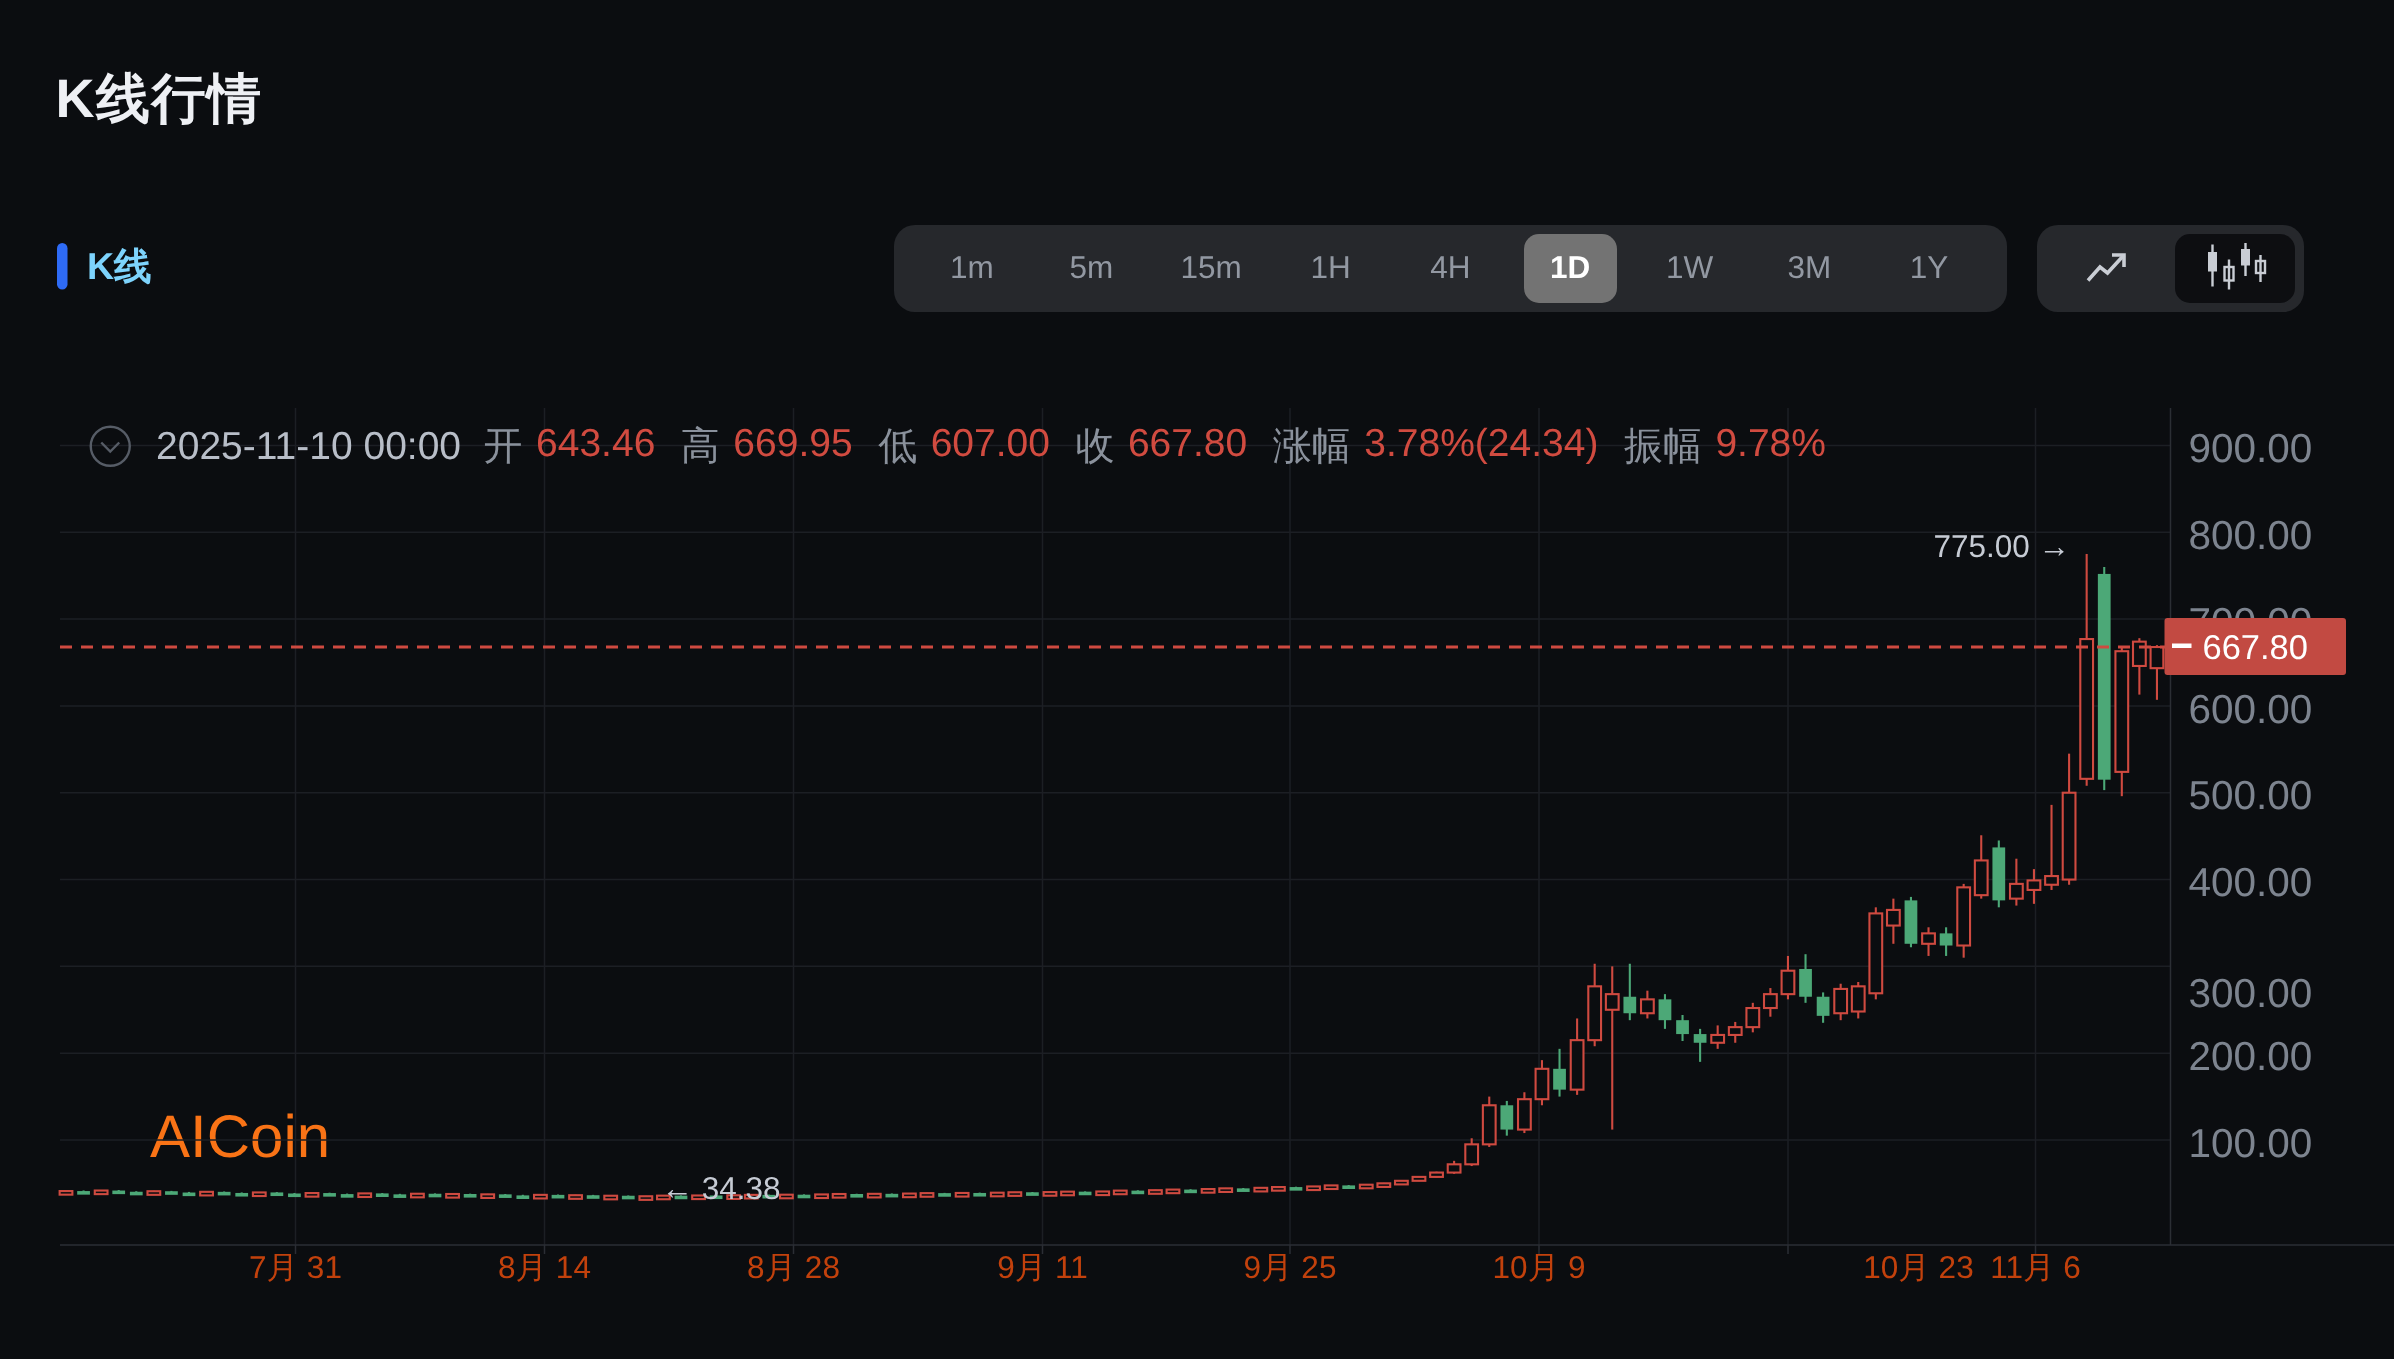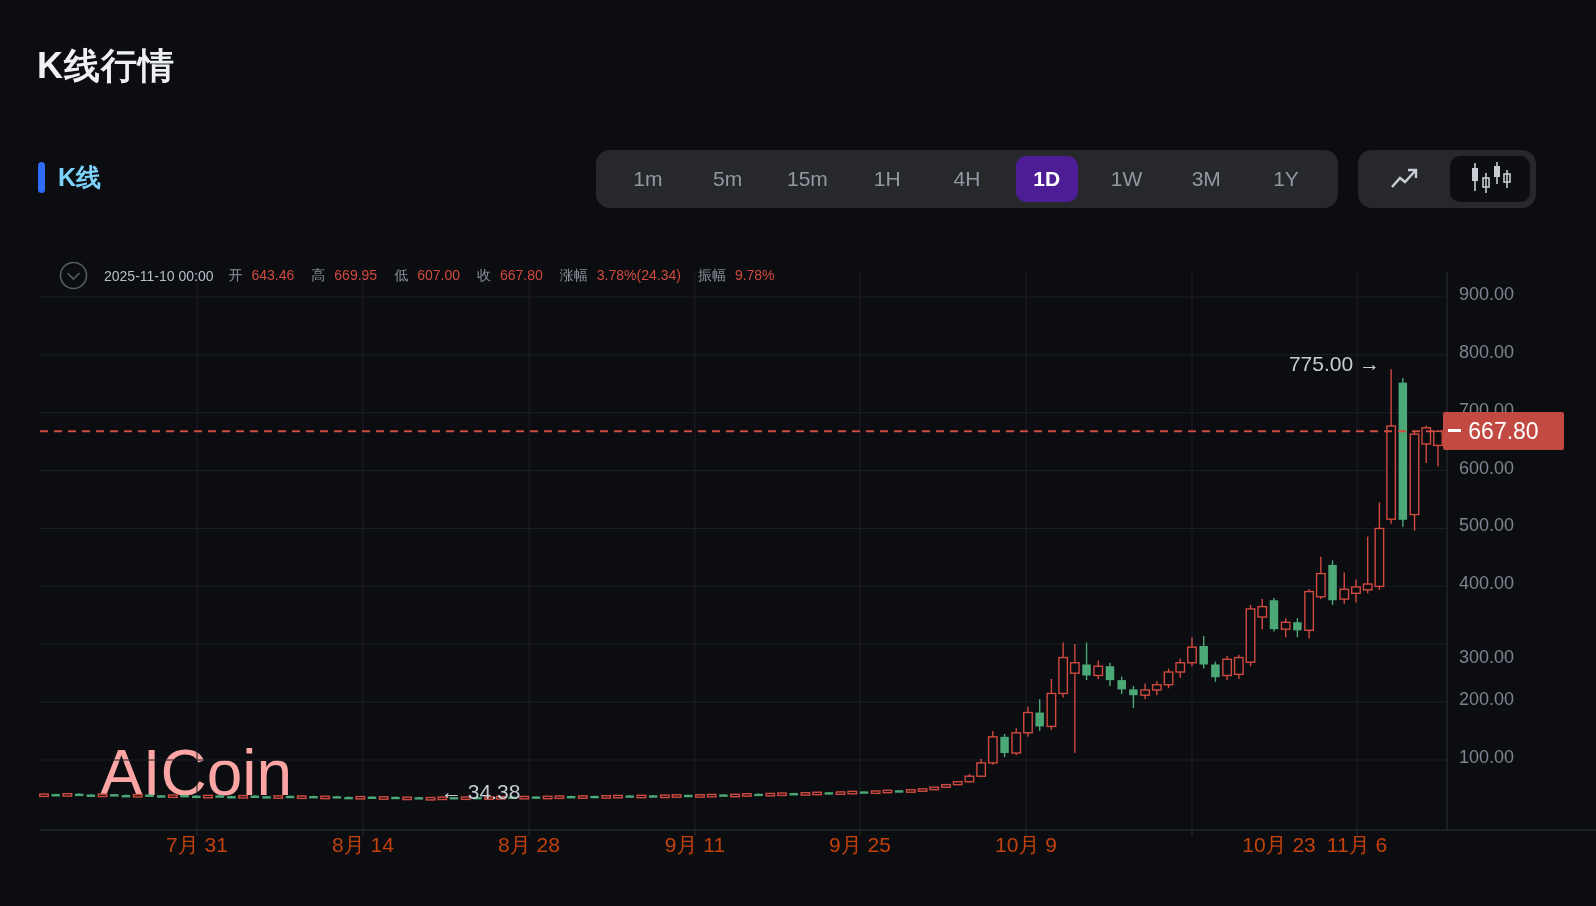"1D" button.tf.sel { background: #4c1d95 -> #737373 }
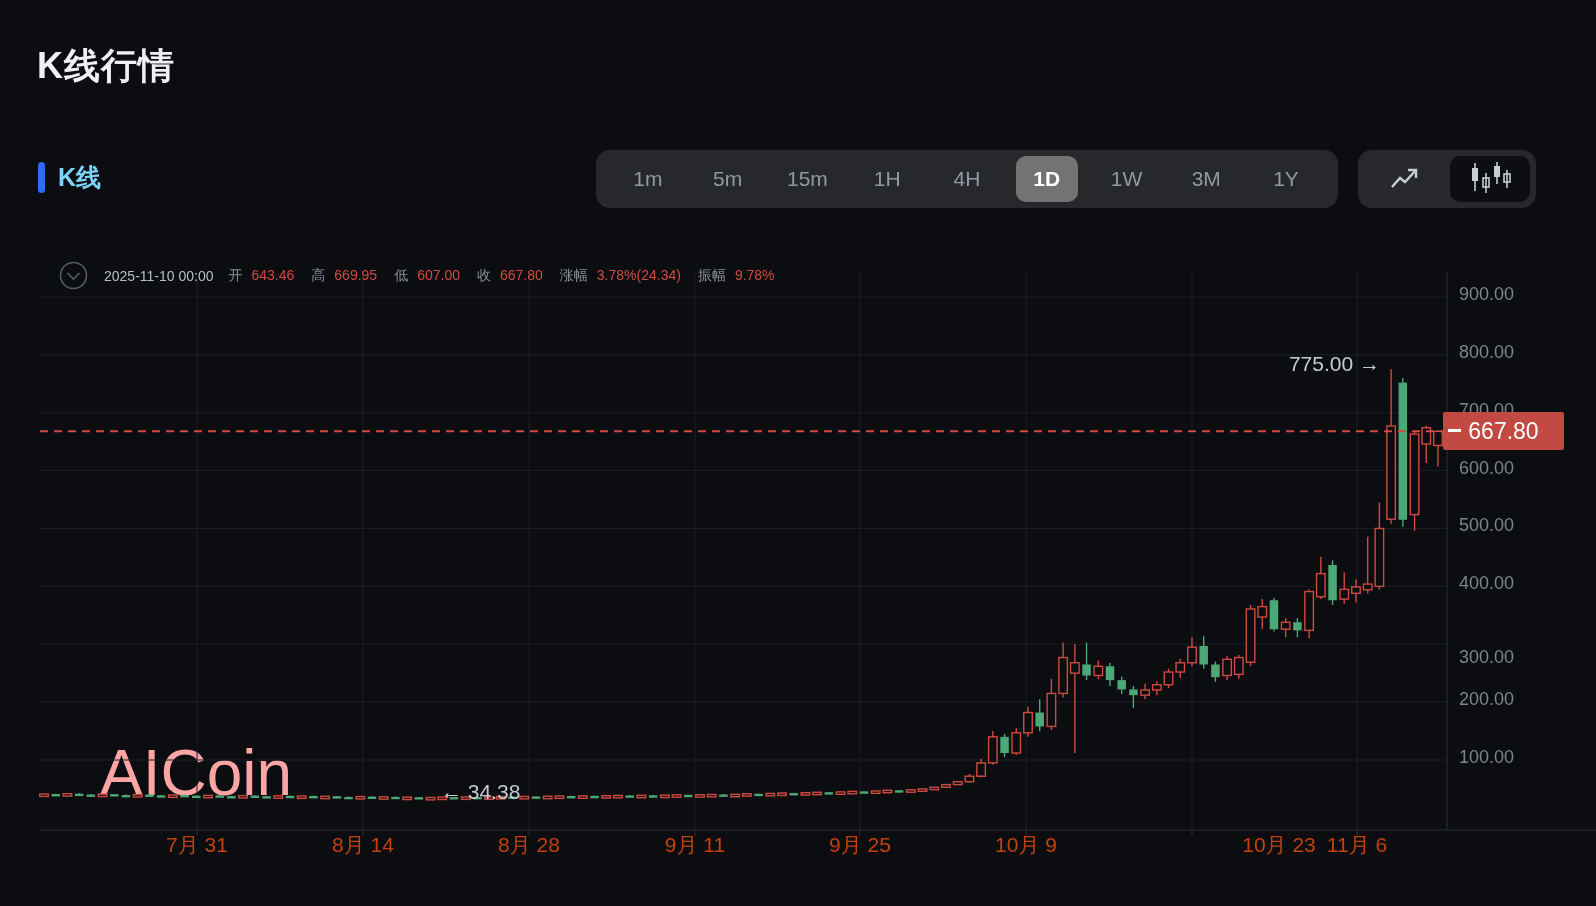"2025-11-10 00:00" .info-bar { font-size: 14px -> 26px; top: 260px -> 280px }
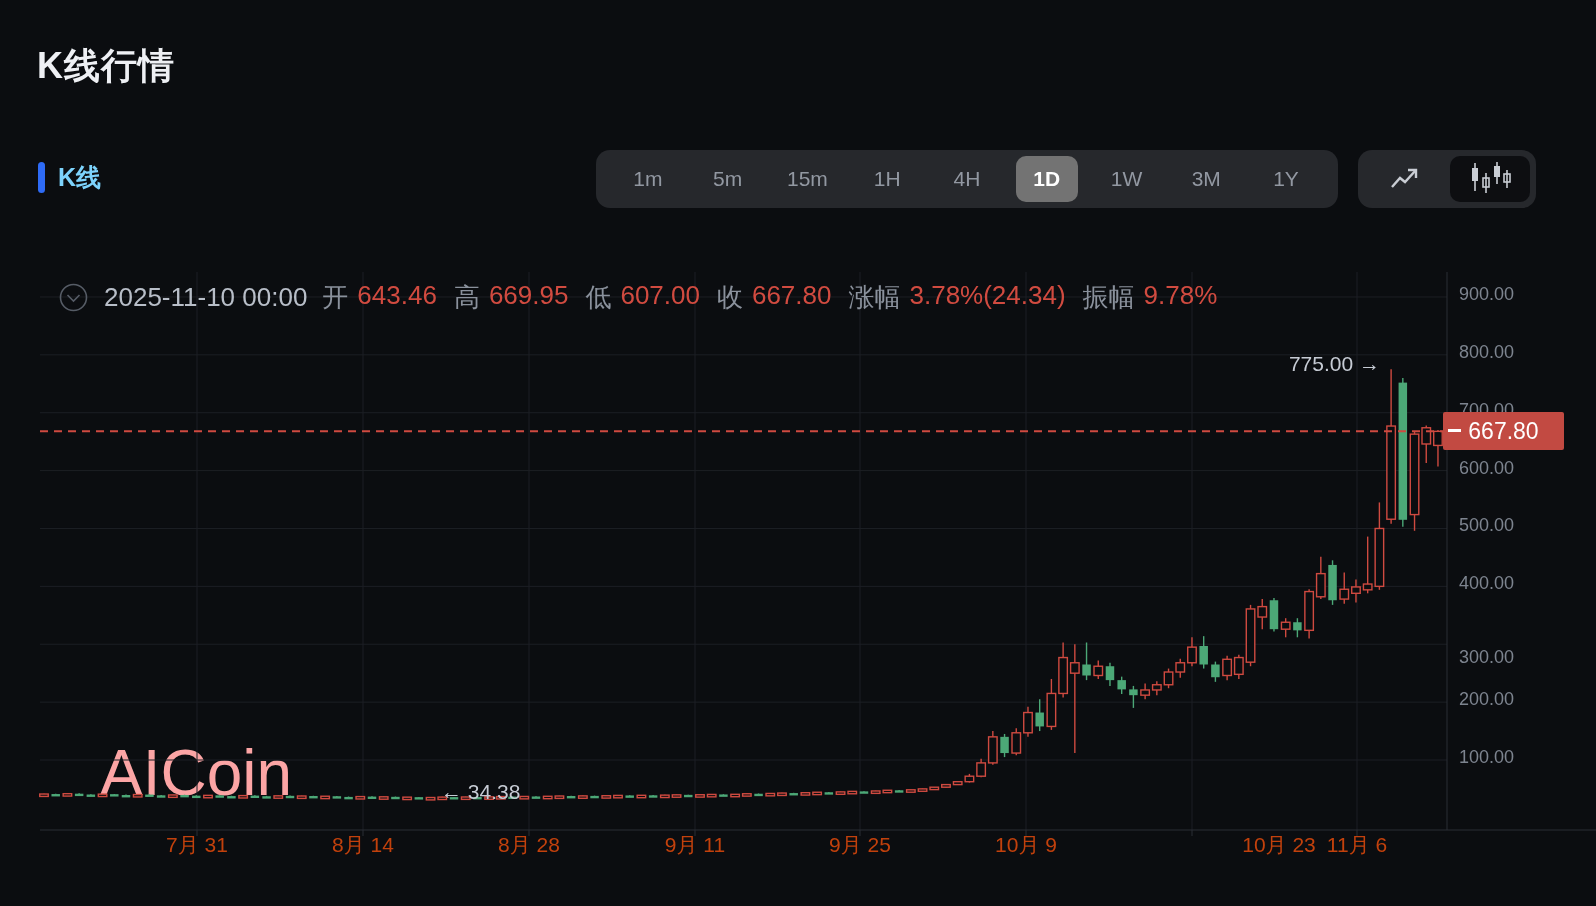"900.00" .ytick { font-size: 18px -> 27px }
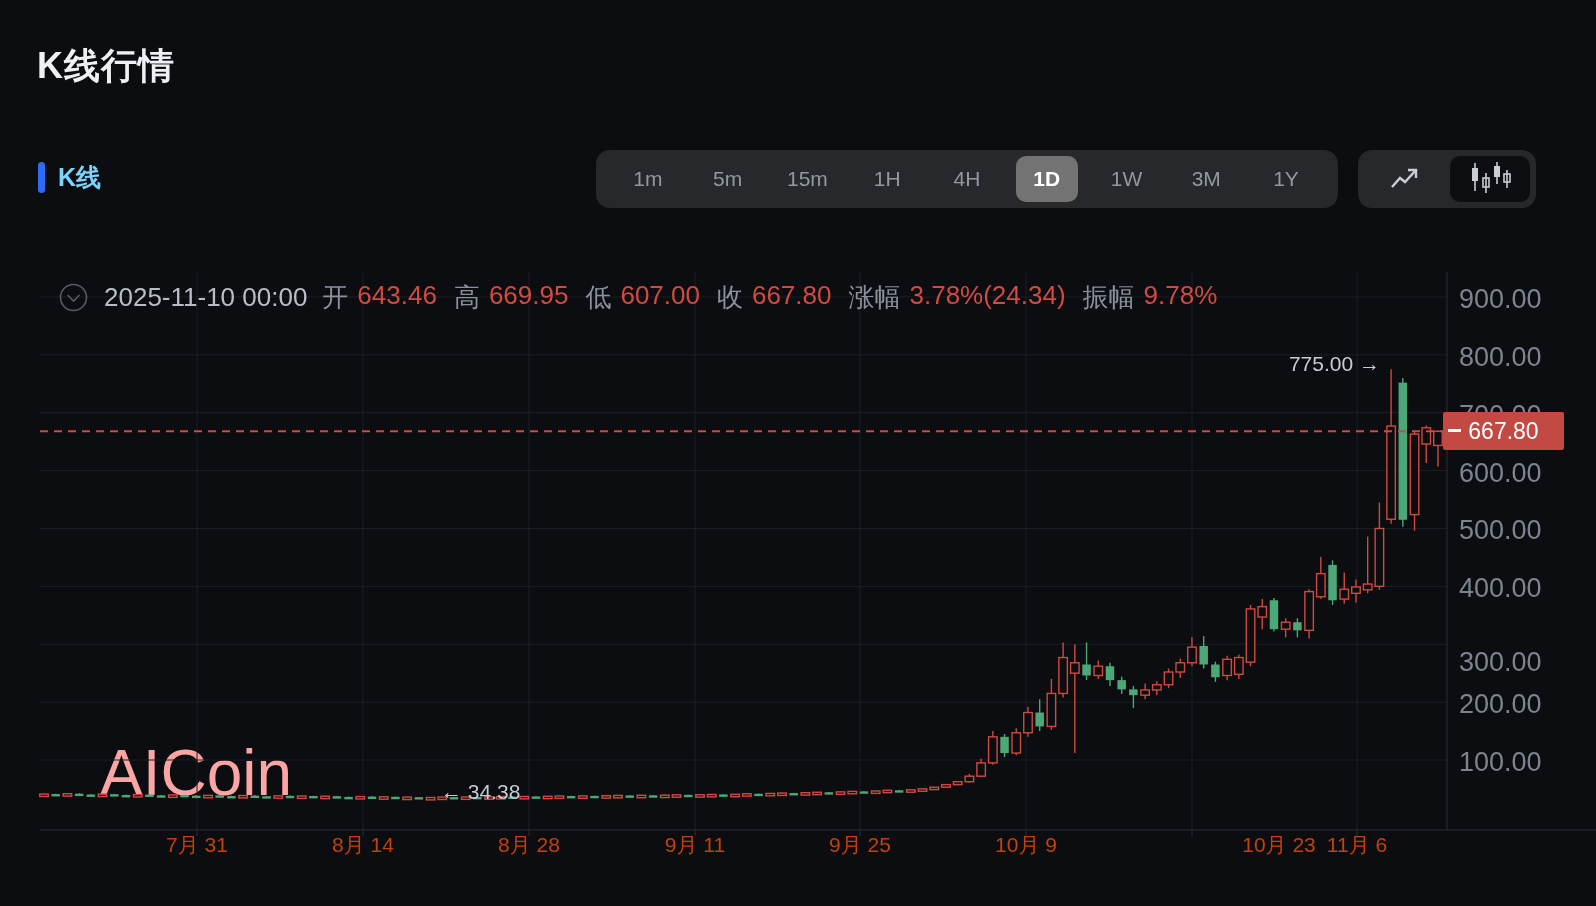"AICoin" .watermark { color: #fca5a5 -> #f97316; font-size: 64px -> 40px }
